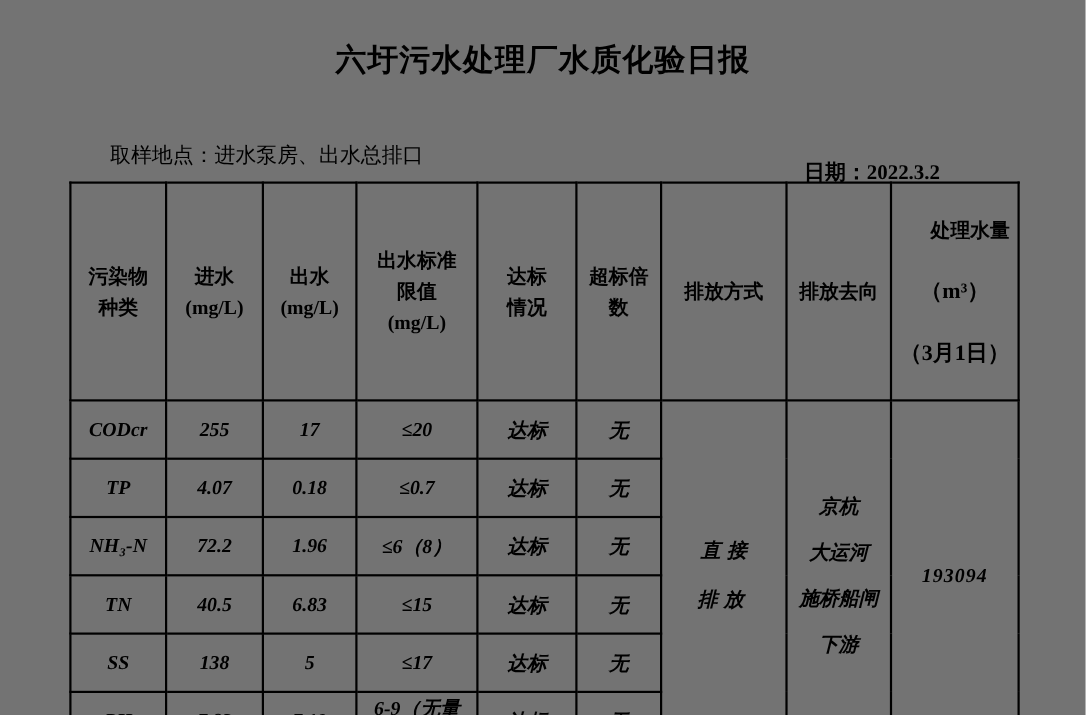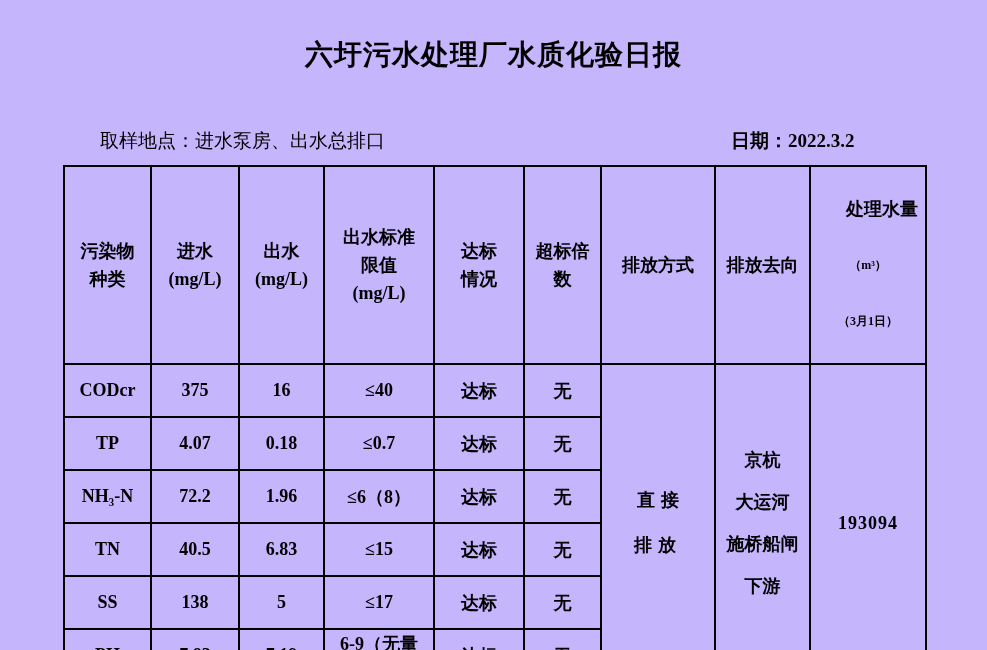"六圩污水处理厂水质化验日报" #page { background: #c4b5fd -> #737373 }
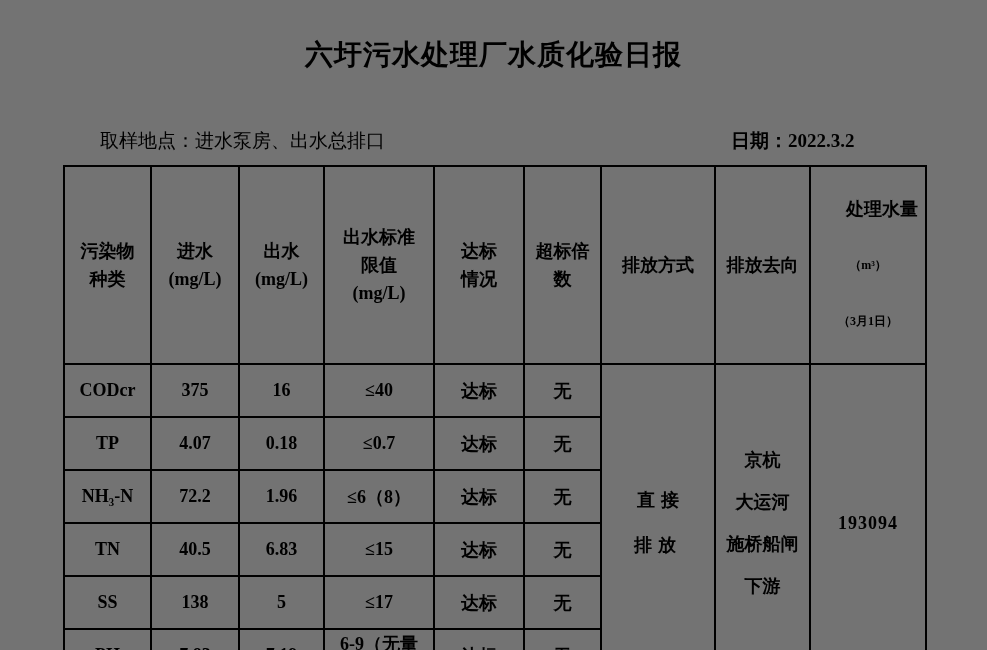"日期：2022.3.2" .meta-date { top: 128px -> 144px }
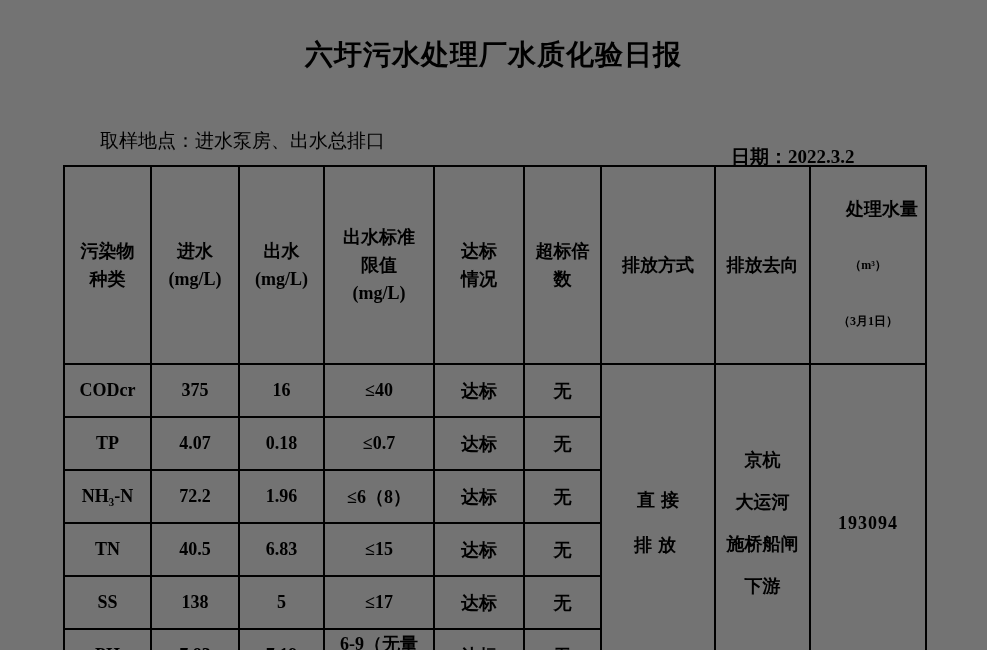"（m³）" th.hdr .sub { font-size: 12px -> 20px }
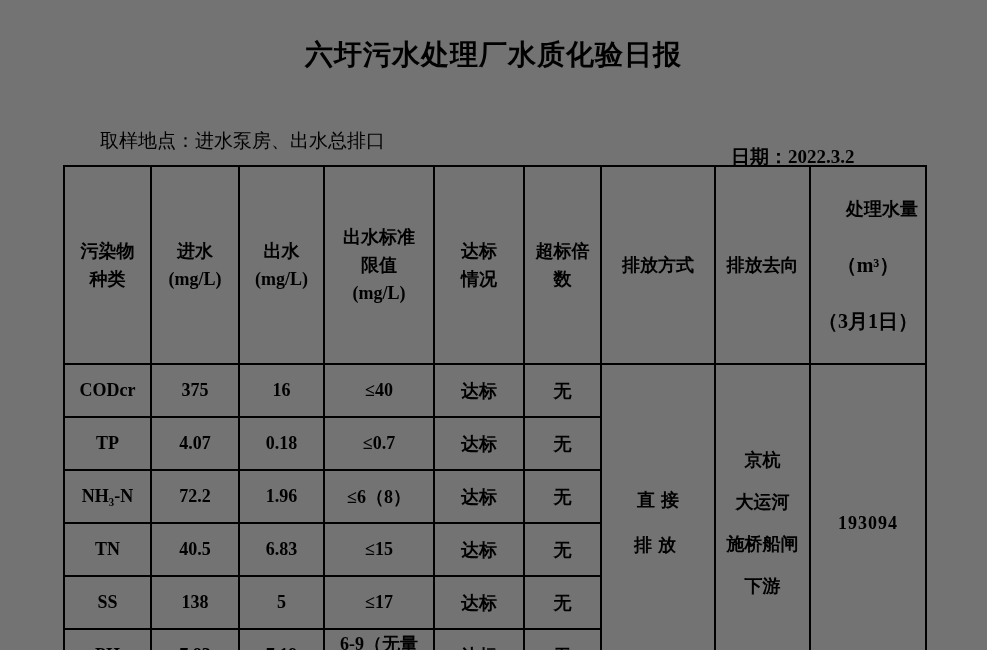"CODcr" tr.data-row { font-style: none -> italic }
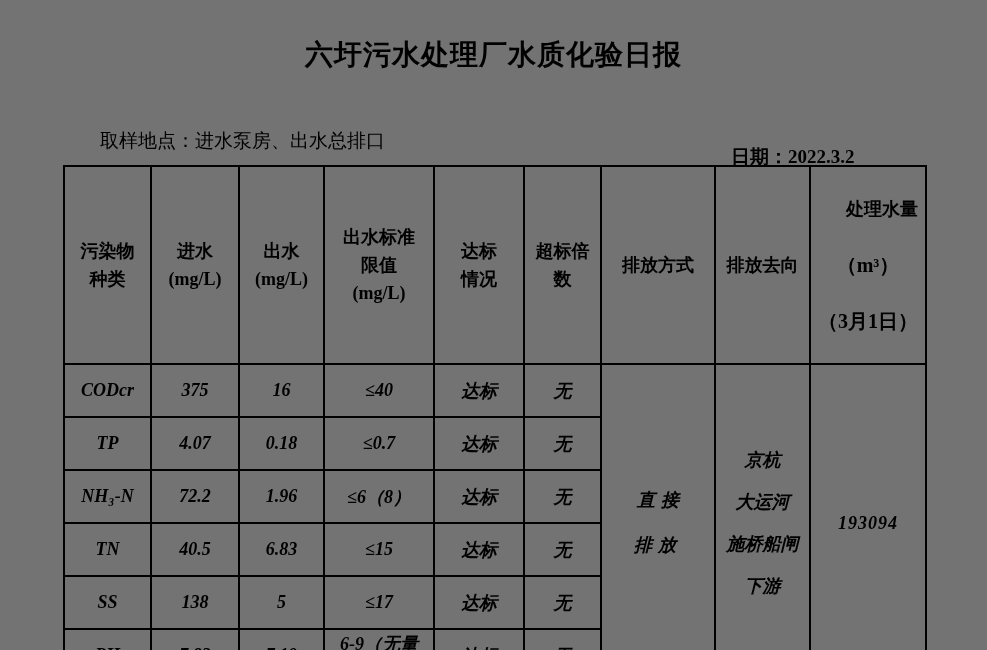"375" td { text: 375 -> 255 }
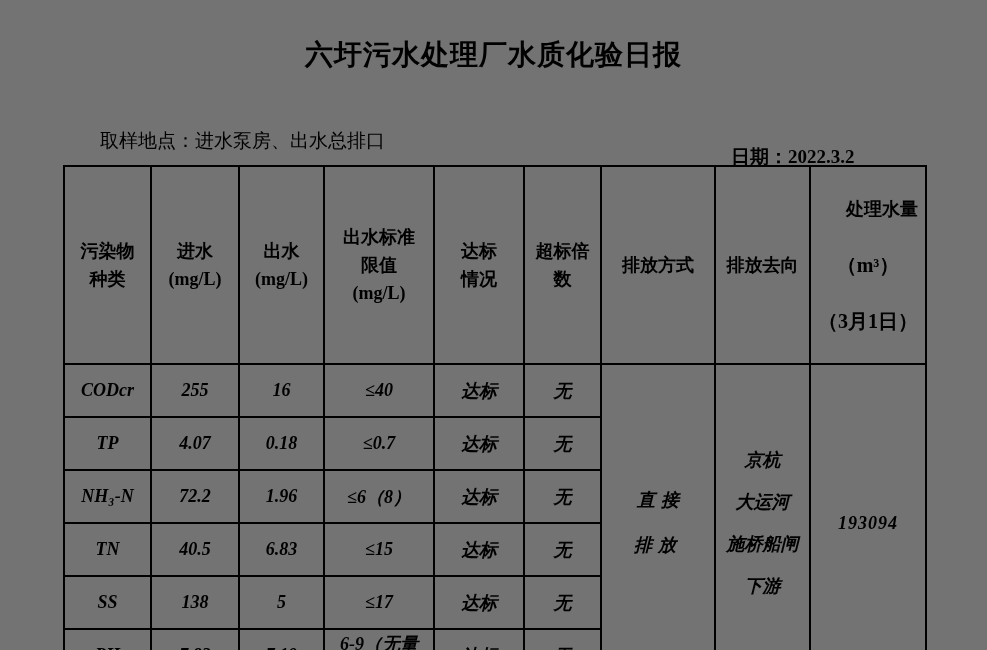"16" td { text: 16 -> 17 }
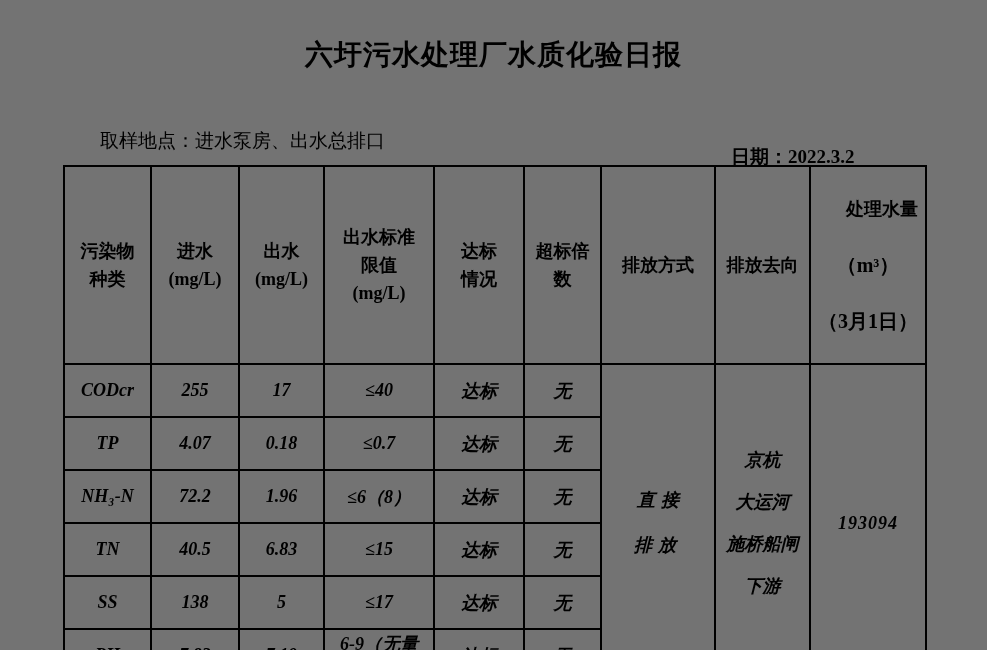"≤40" td { text: 40 -> 20 }
